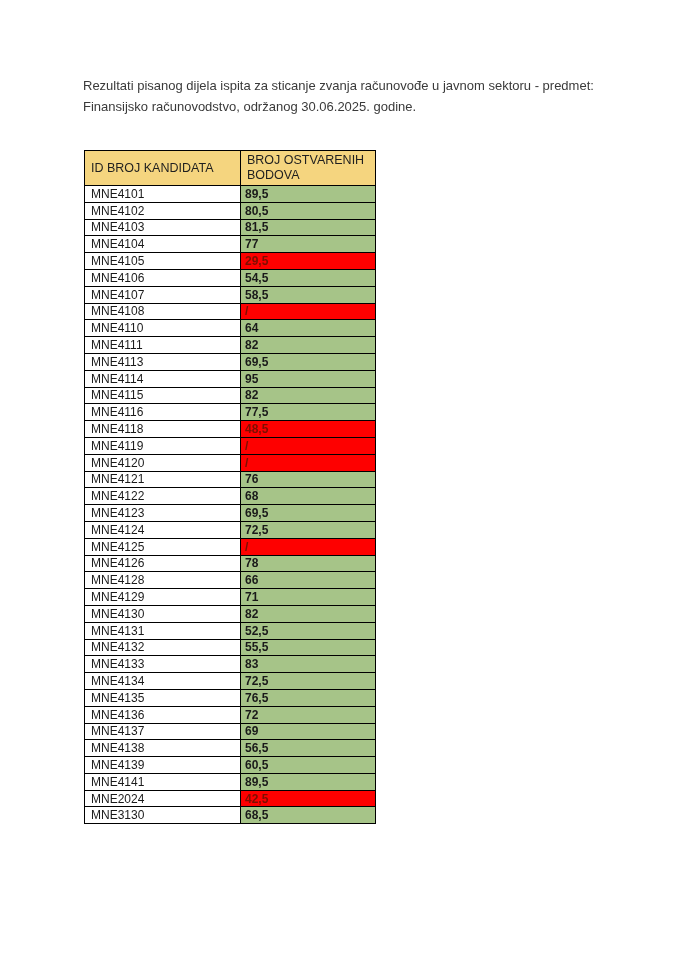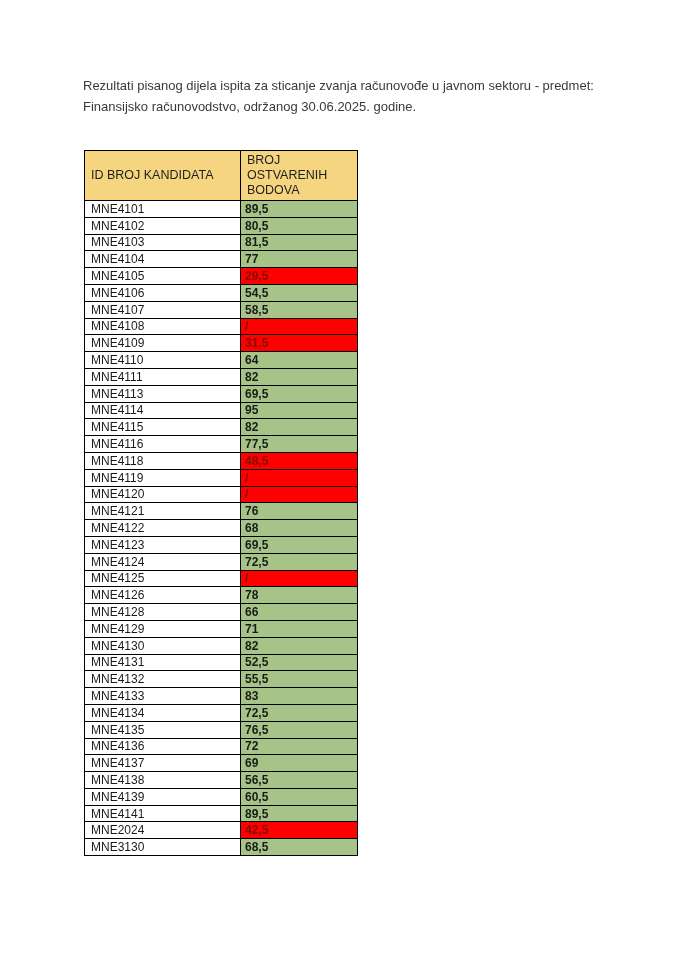"BROJ OSTVARENIH BODOVA" .col-score { width: 117px -> 135px }
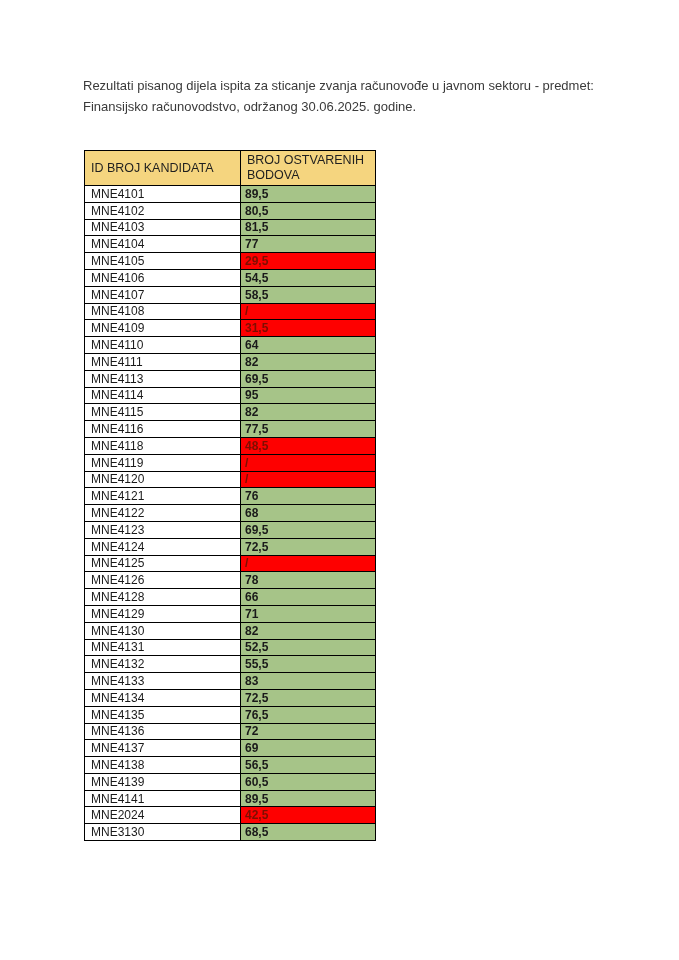"MNE4109" tr { html: <tr> <td>MNE4109</td> <td>31,5</td> </tr> -> none }
